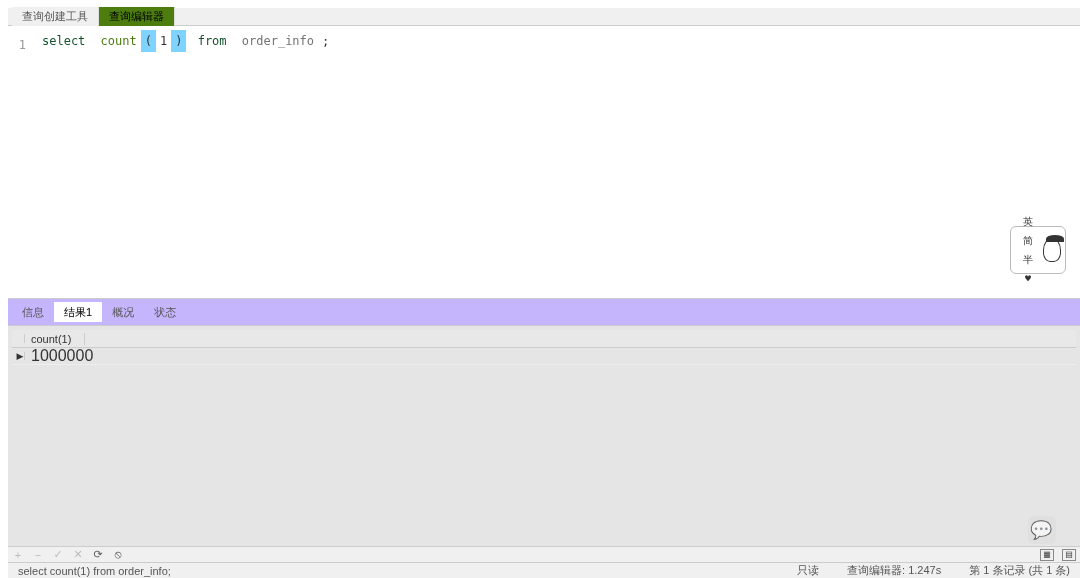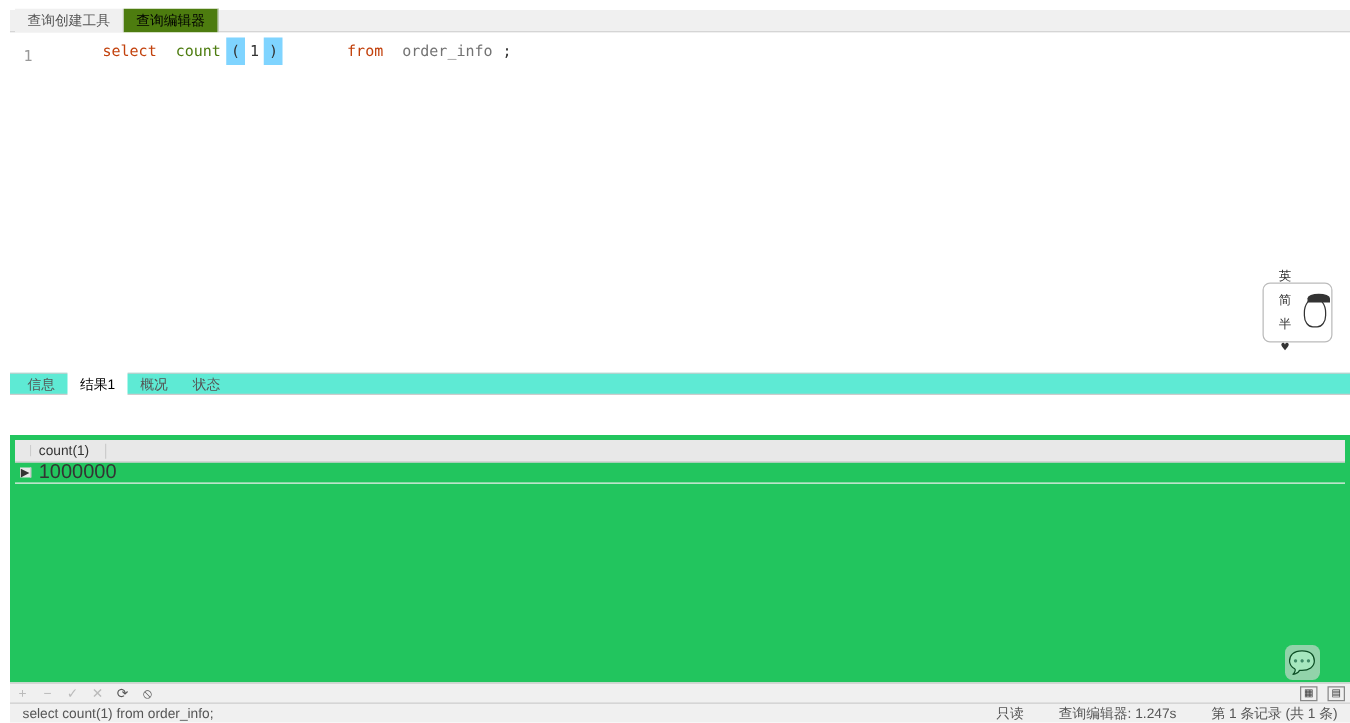"select" .kw { color: #c2410c -> #14532d; margin-left: 40px -> none }
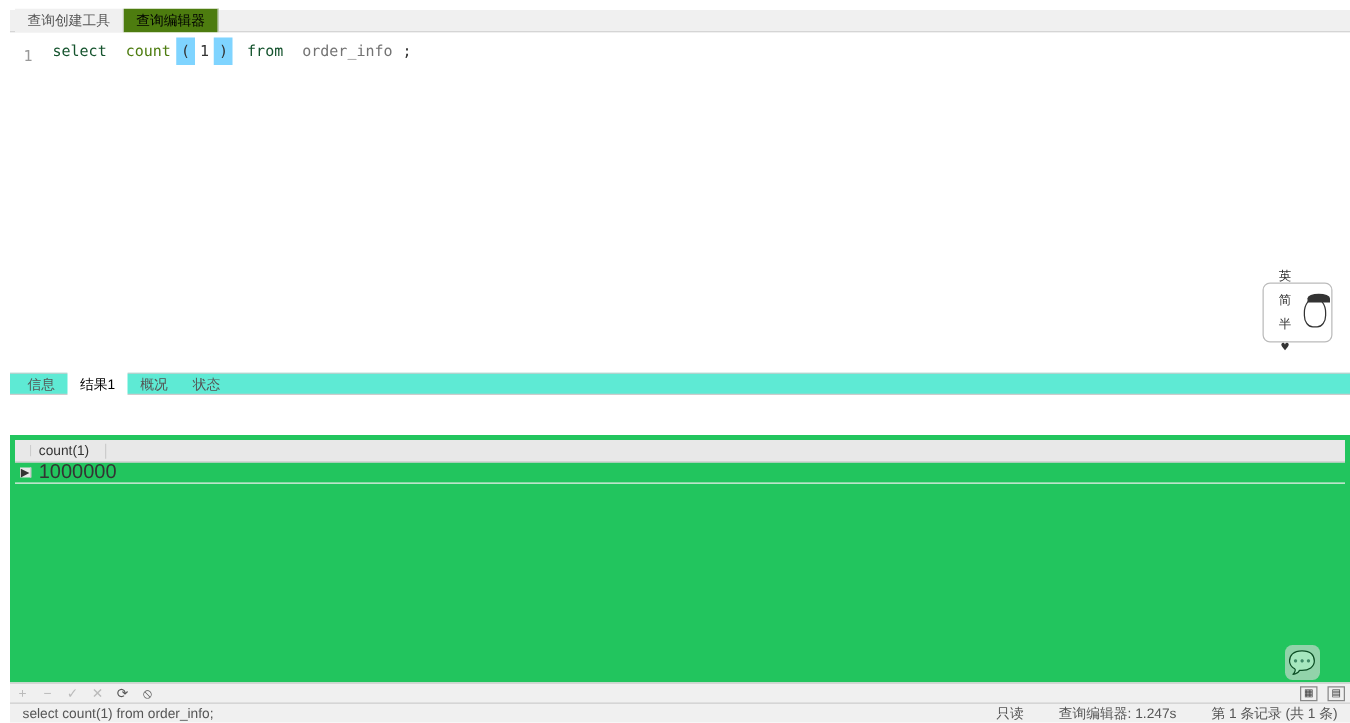"信息" .results-tabs { background: #5eead4 -> #c4b5fd; height: 18px -> 28px }
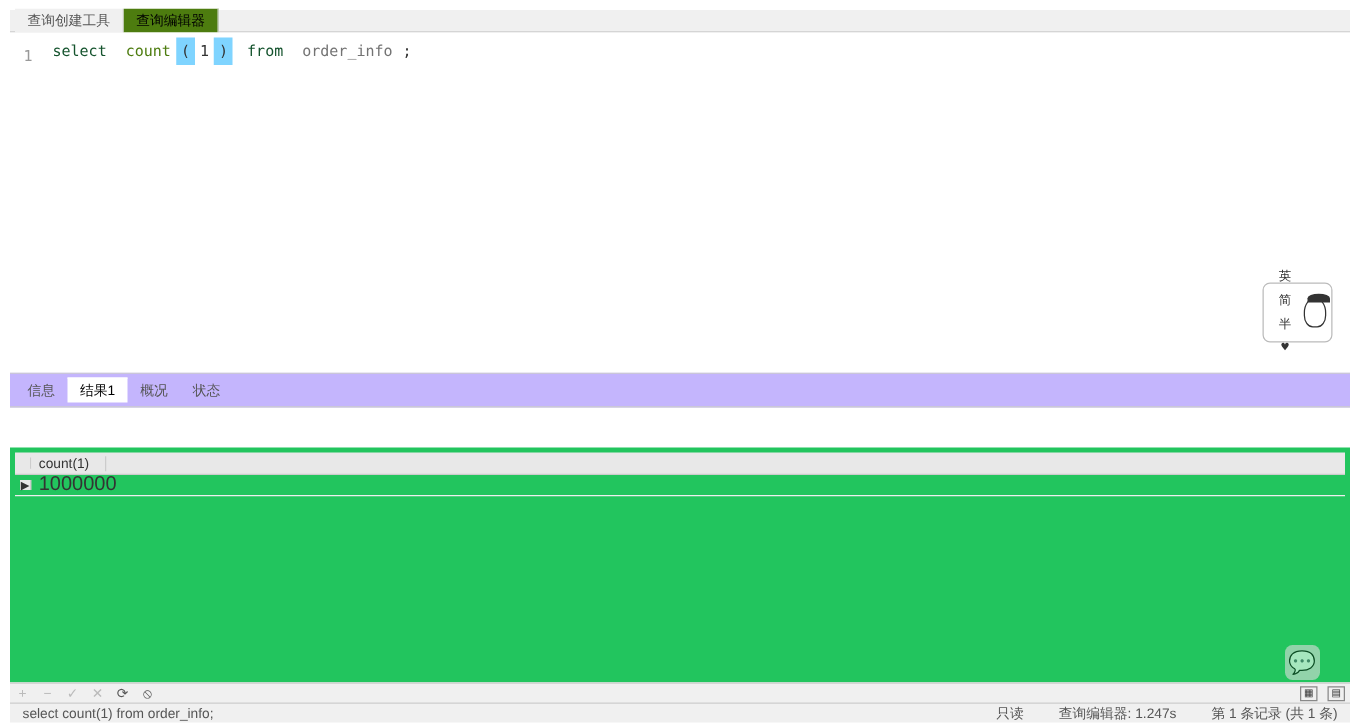"count(1)" .results-grid { background: #22c55e -> #e5e5e5; margin-top: 32px -> none }
